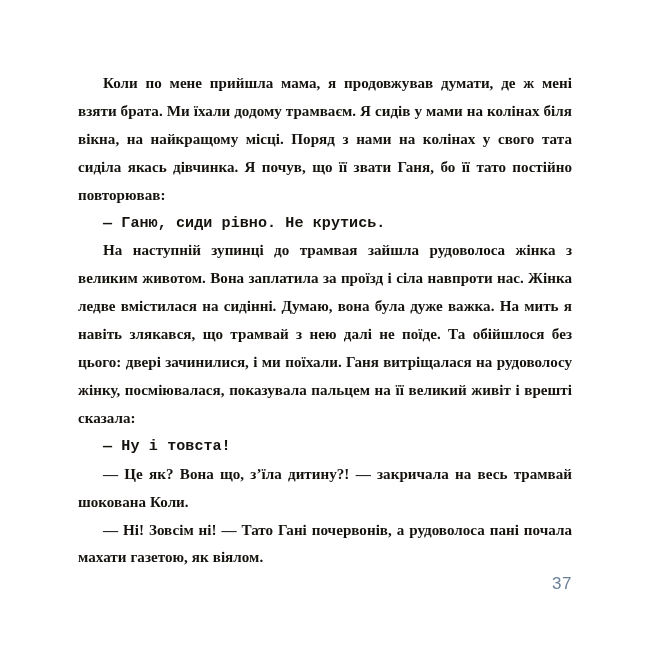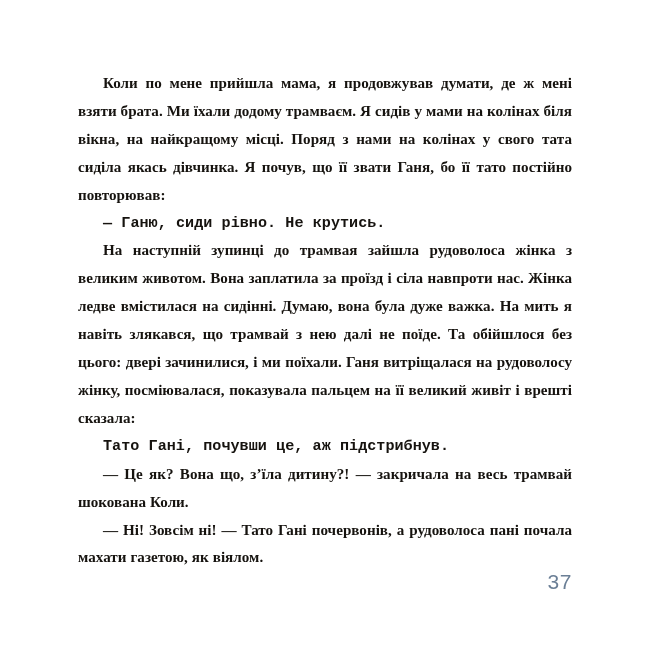"— Ну і товста!" p.para { html: none -> <p>— Ну і товста!</p> }
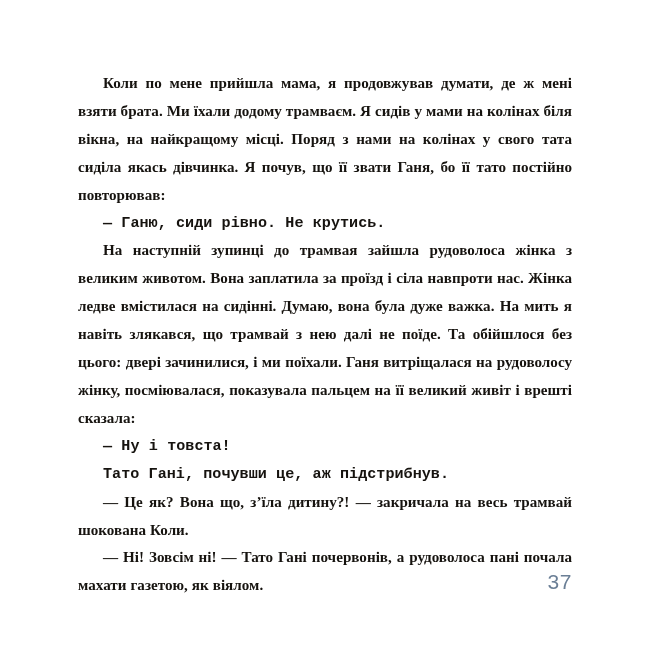"Тато Гані, почувши це, аж" p.para { html: <p>Тато Гані, почувши це, аж підстрибнув.</p> -> none }
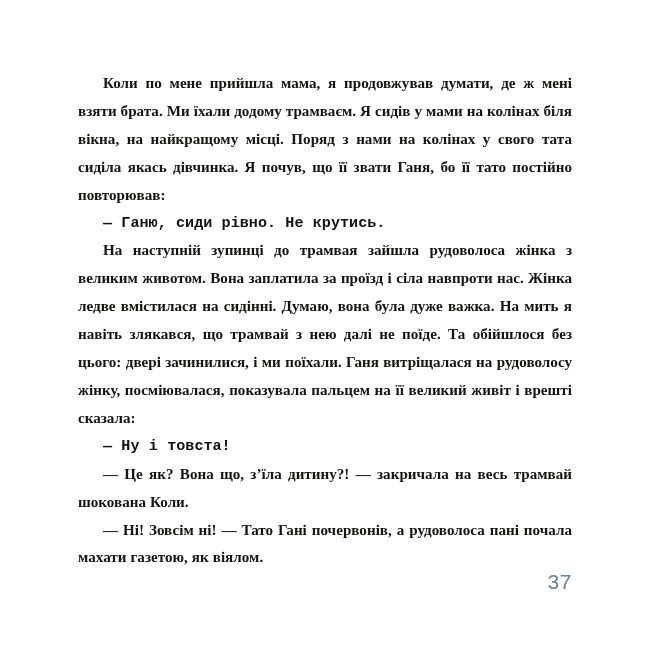"37" .page-number { font-size: 21px -> 17px }
